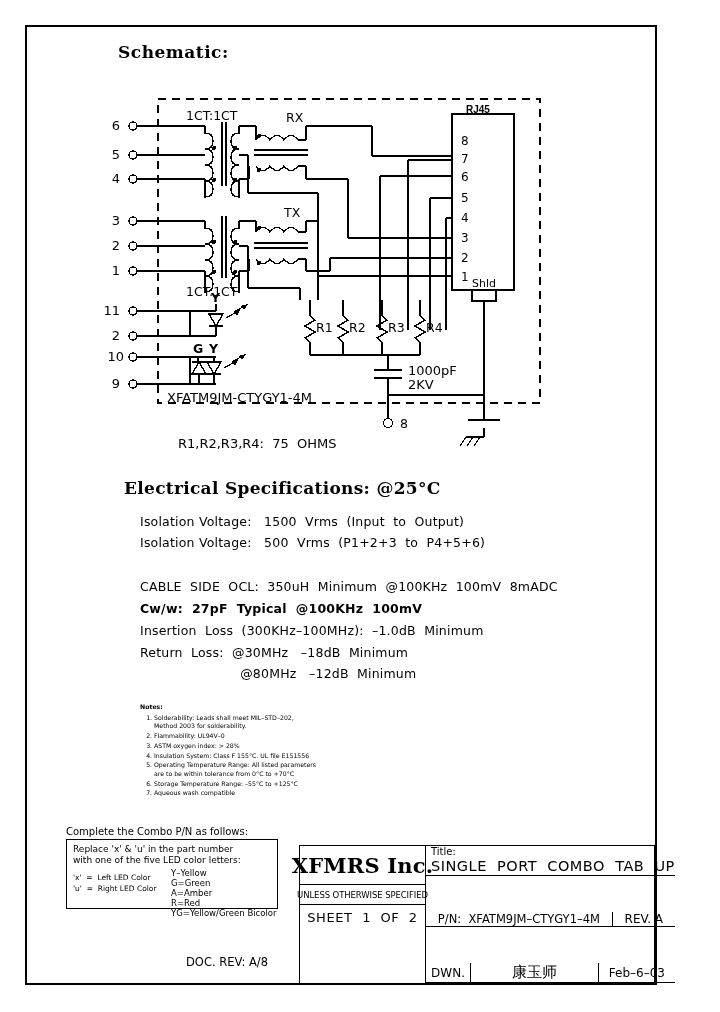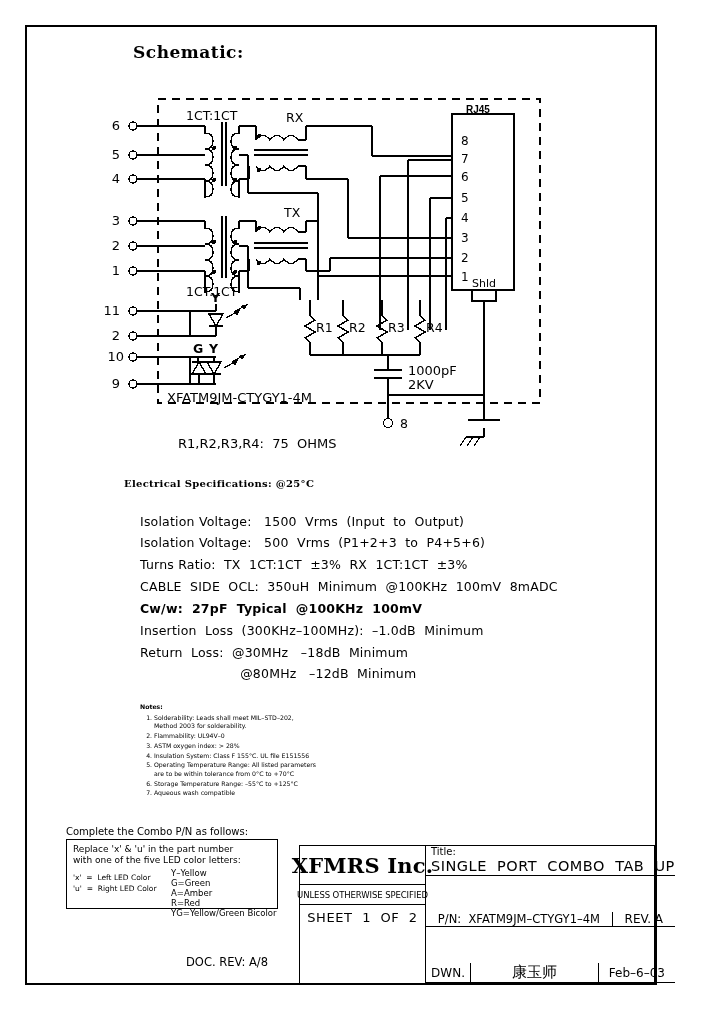"Schematic:" #schematic-heading { left: 133px -> 118px }
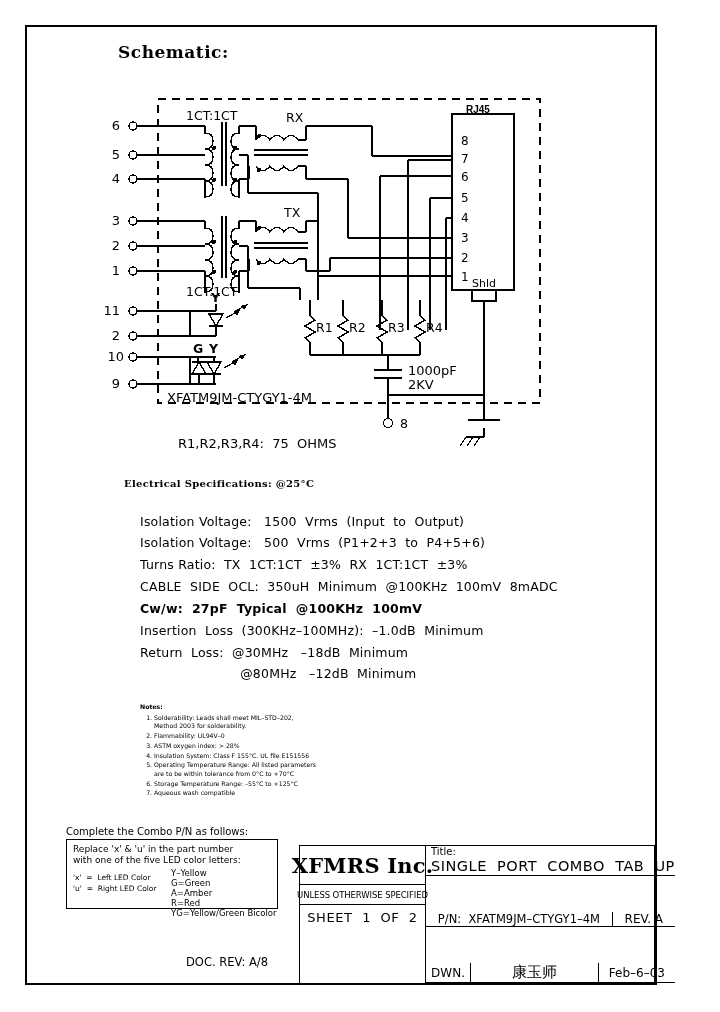"Electrical Specifications: @25°C" #elec-heading { font-size: 10px -> 17px }
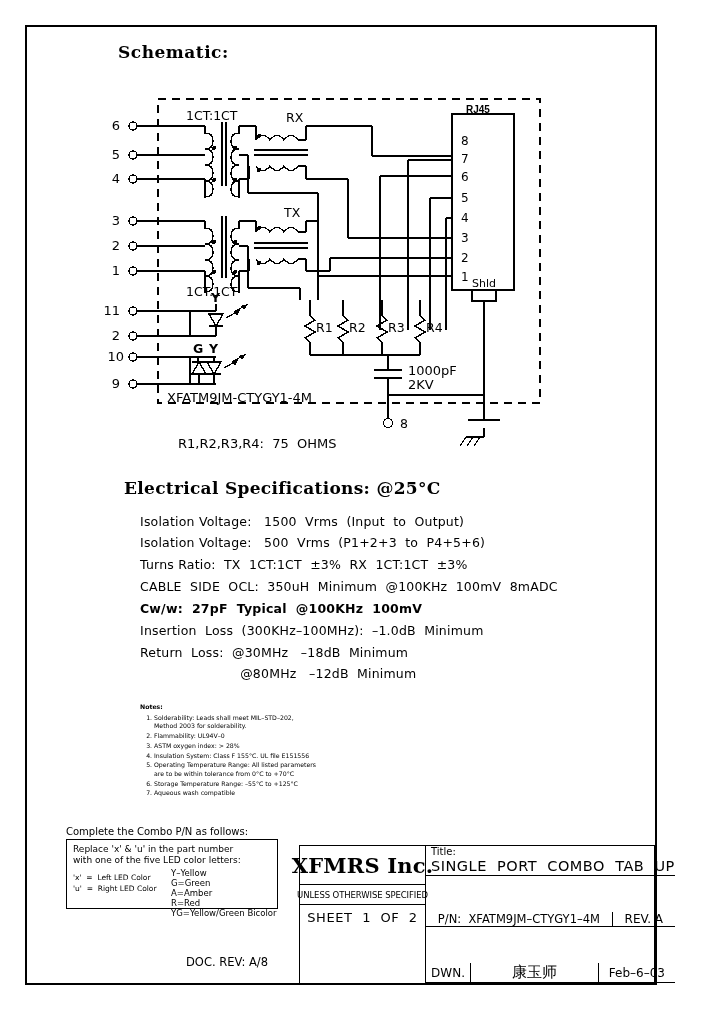"Turns Ratio: TX 1CT:1CT ±3%" div.spec-line { html: <div>Turns Ratio: TX 1CT:1CT ±3% RX 1CT:1CT ±3%</div> -> none }
